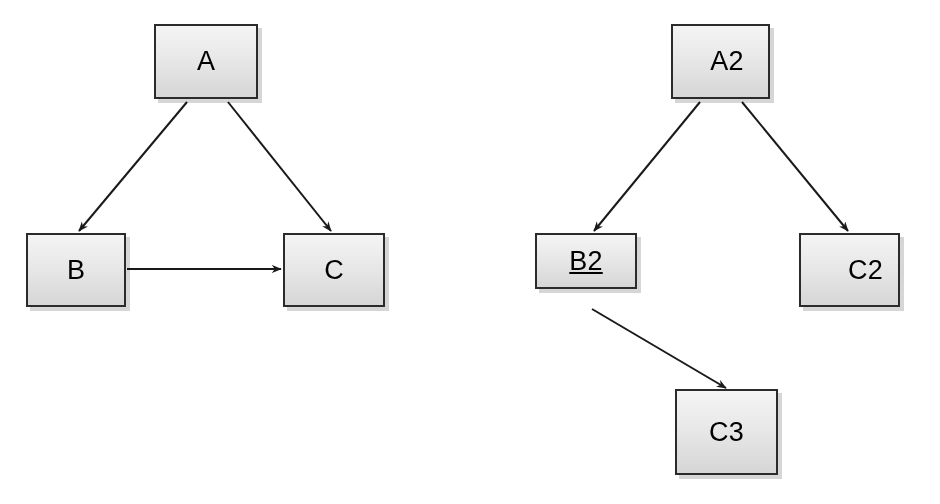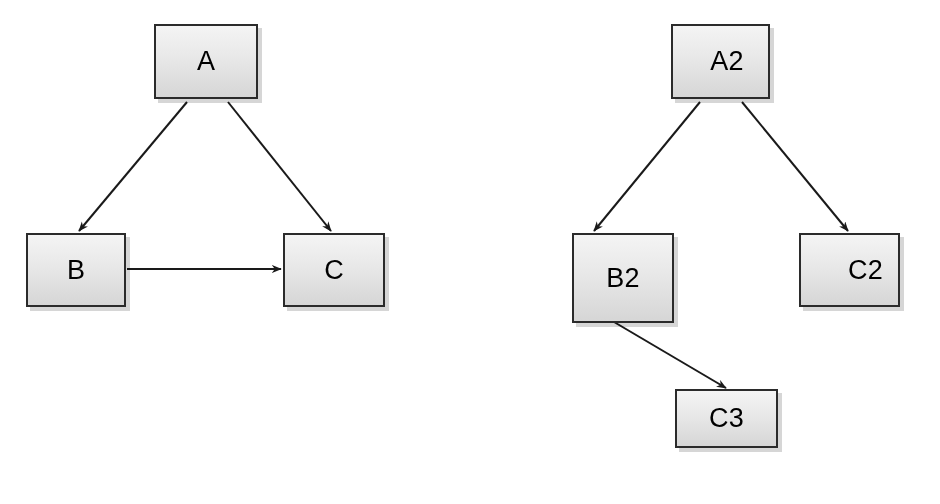"B2" div.node { height: 90px -> 56px; left: 572px -> 535px; text-decoration: none -> underline }
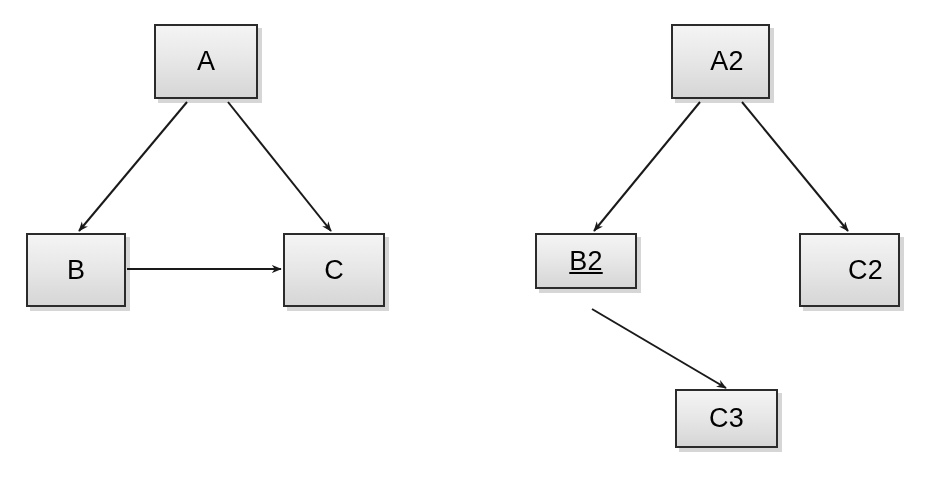"C3" div.node { height: 59px -> 86px }
